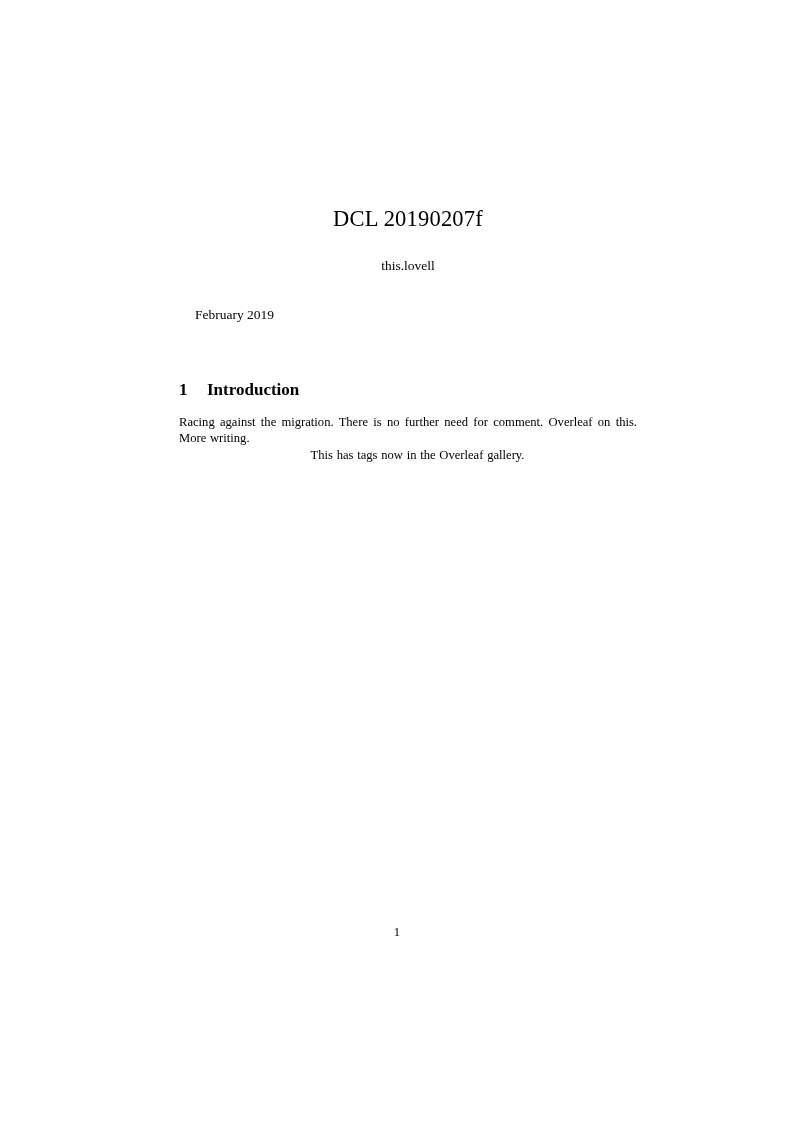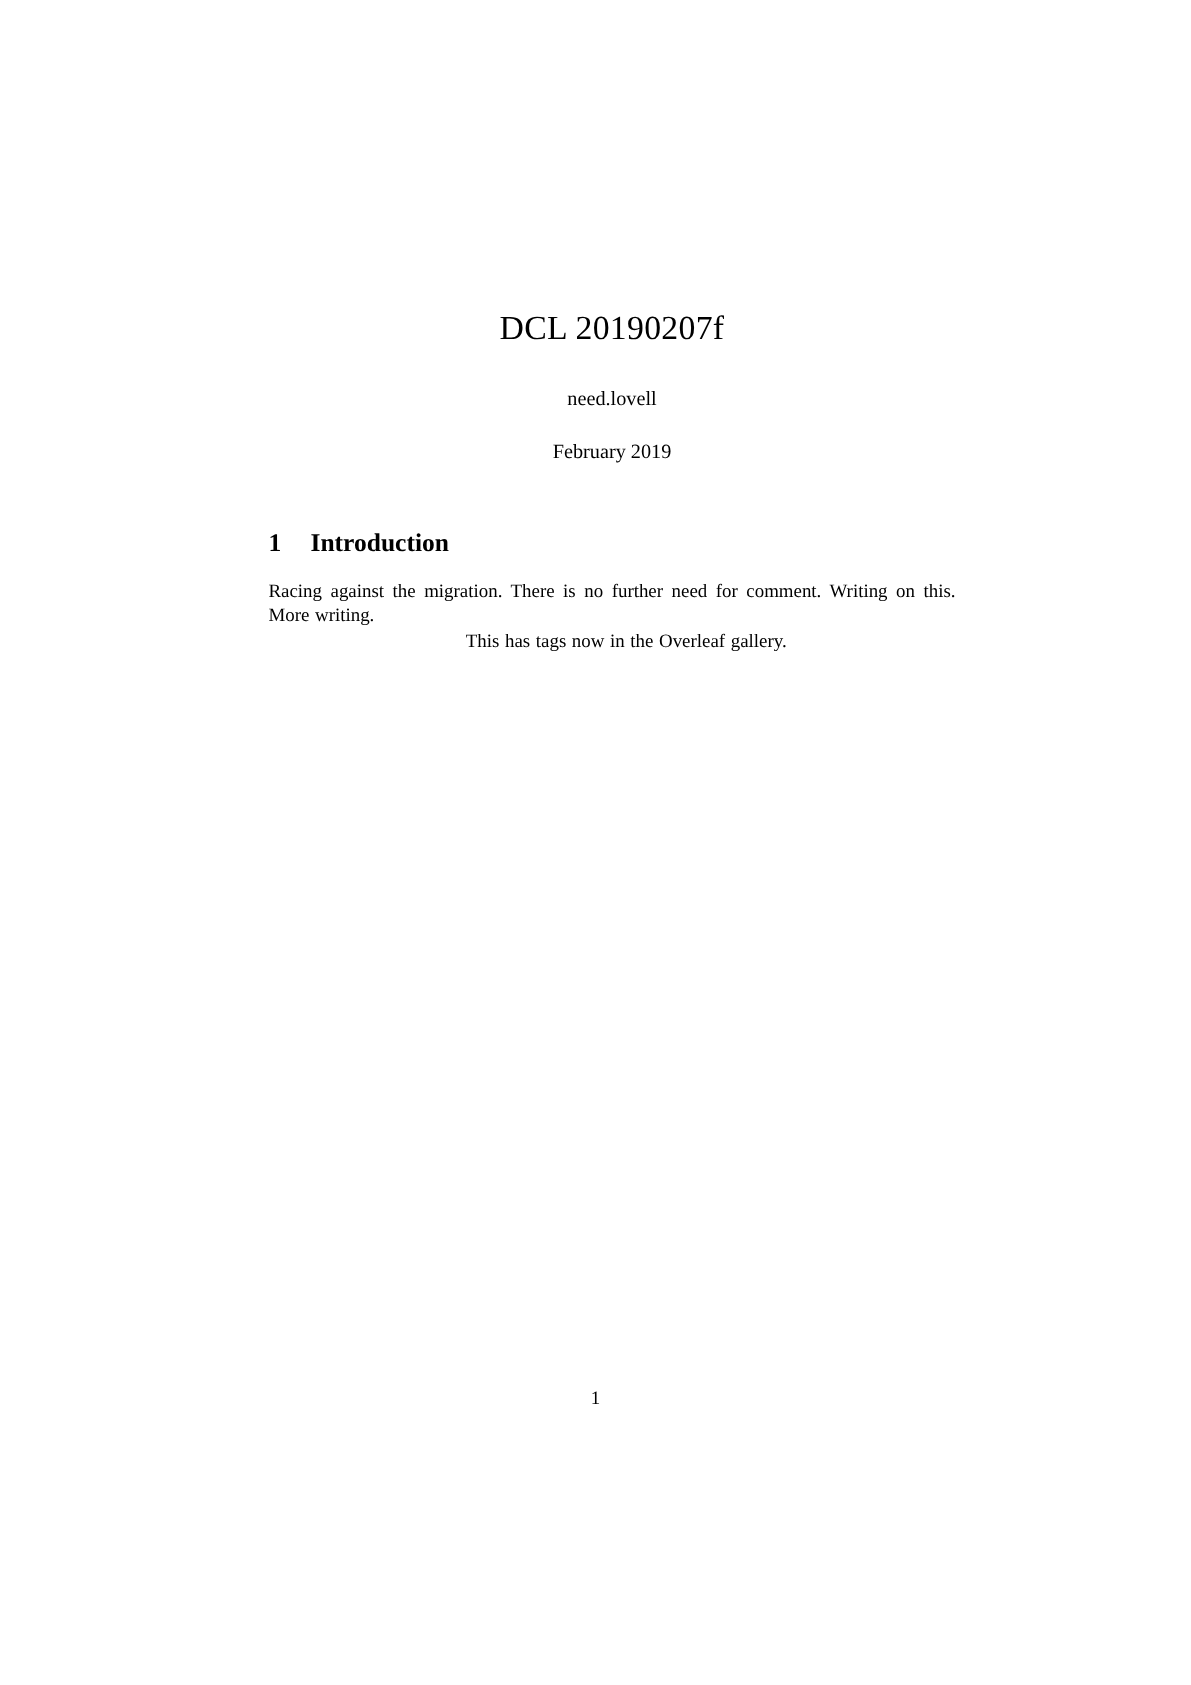"need.lovell" p.doc-author { text: need.lovell -> this.lovell }
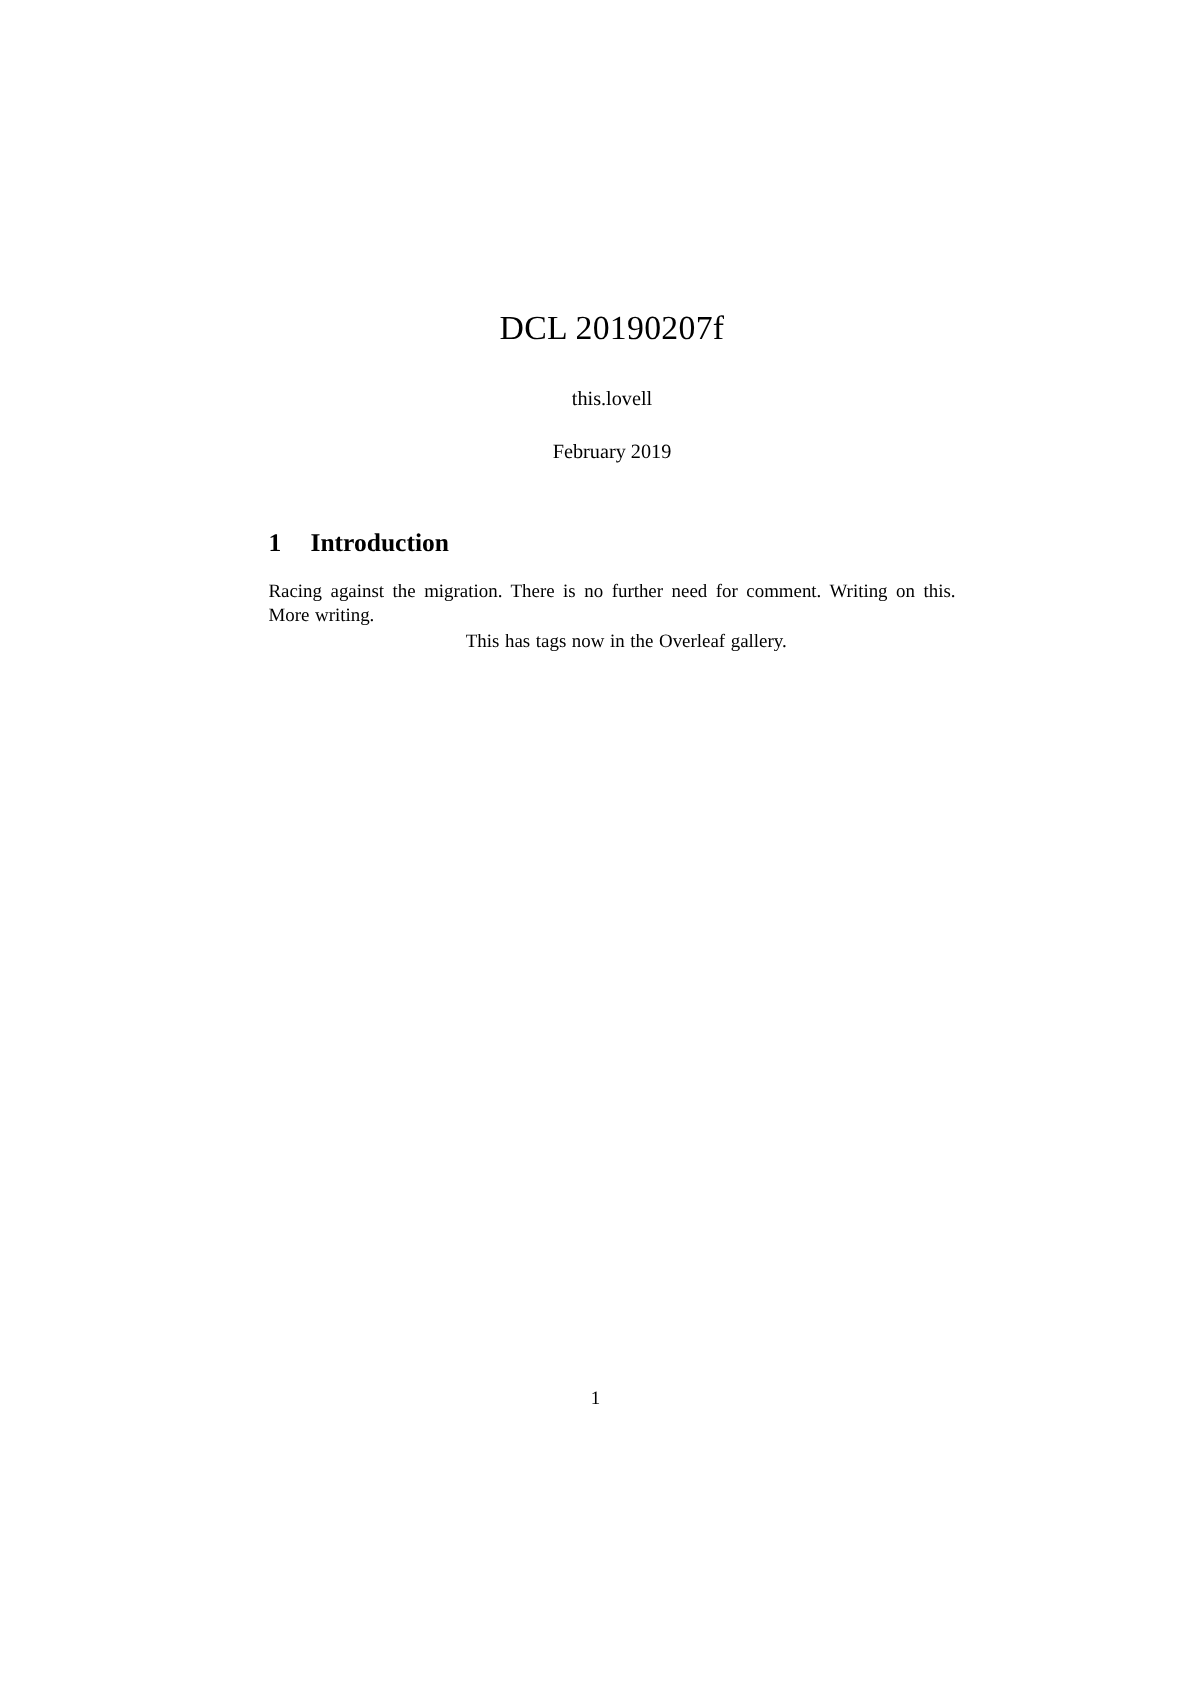"February 2019" .doc-date { margin: 2px -> 16px; text-align: center -> none }
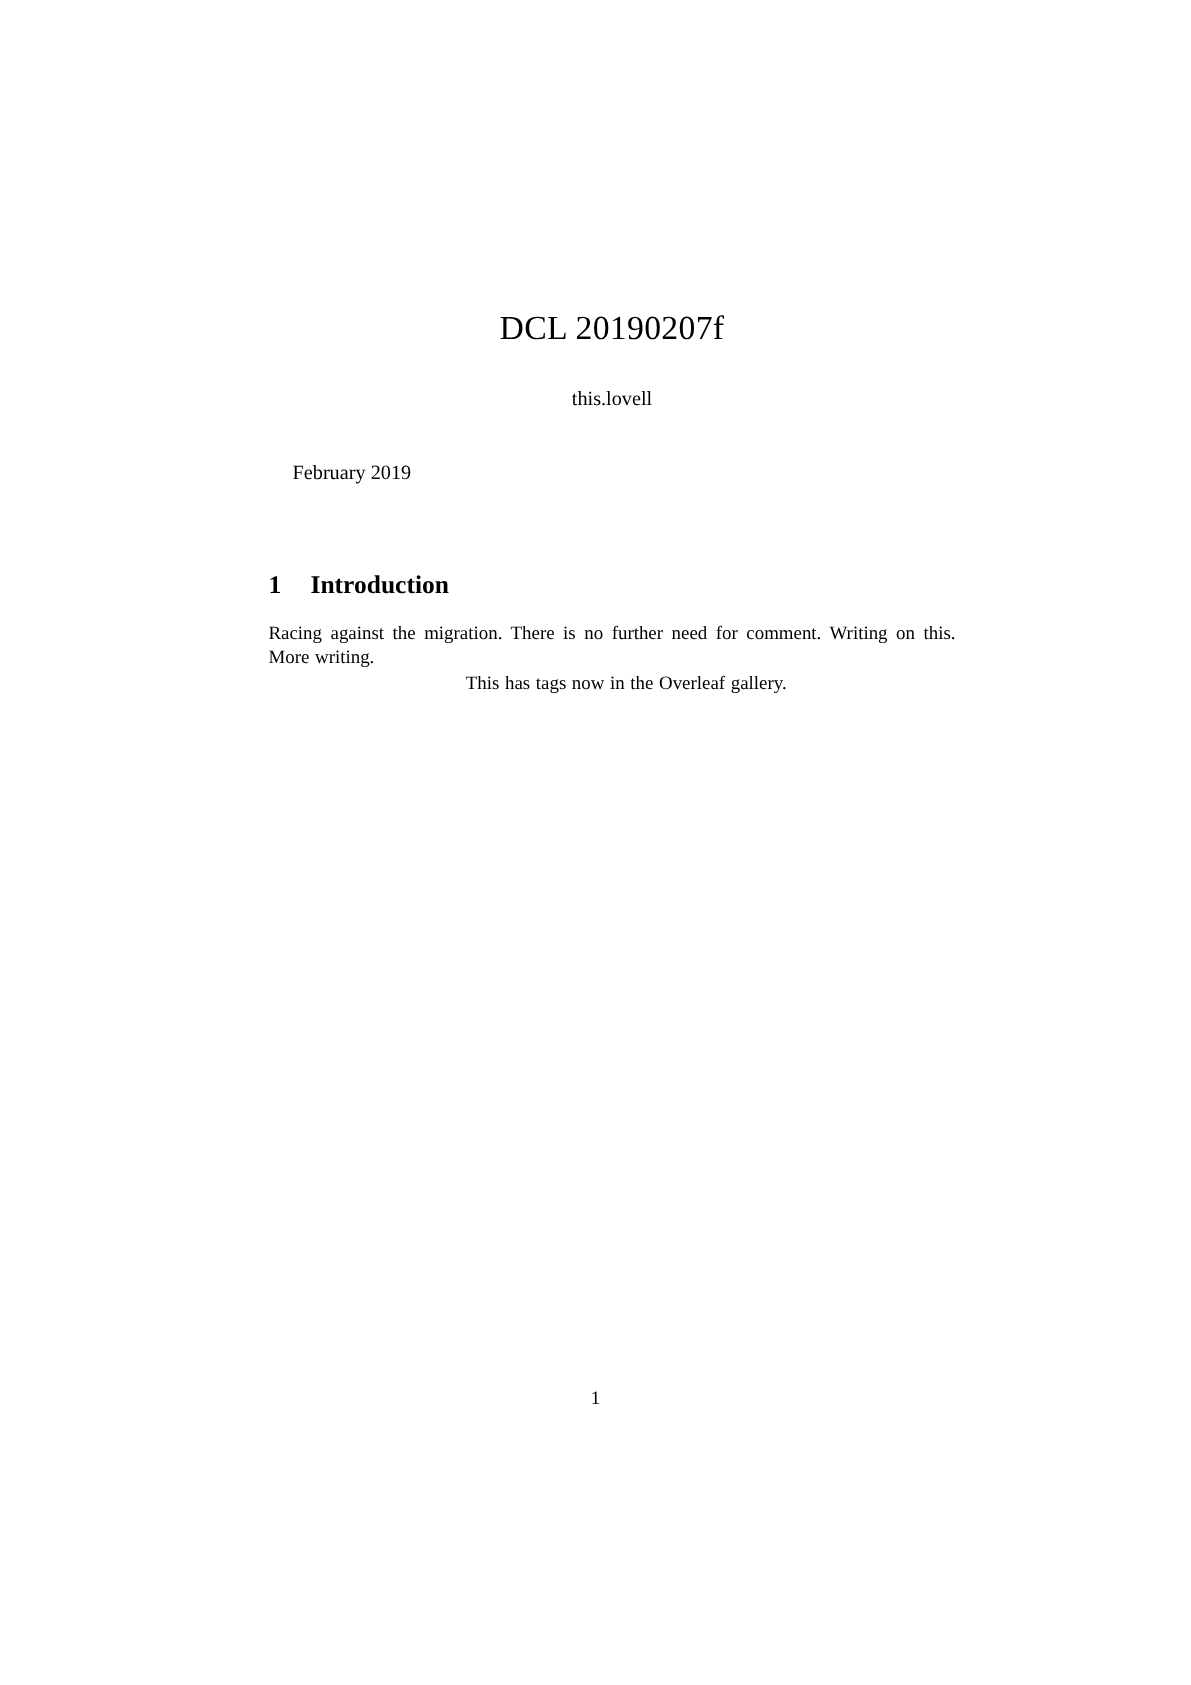"Racing against the migration. There" p.body-par { text: Writing -> Overleaf }
